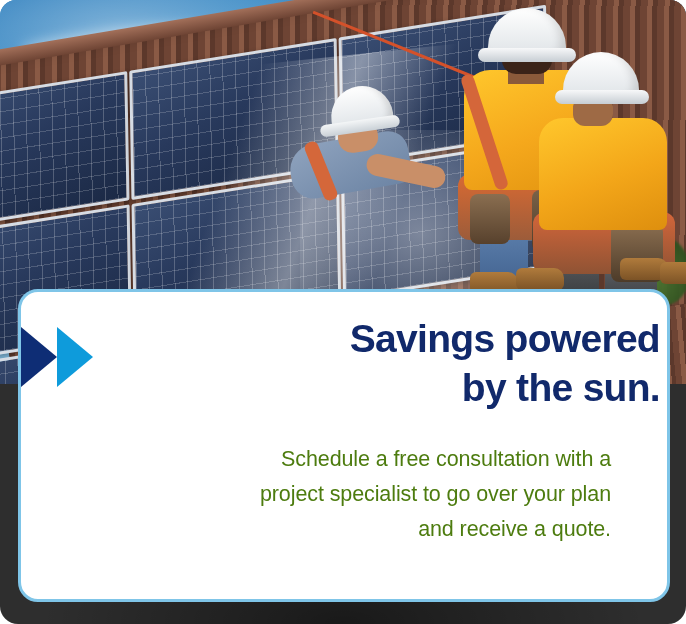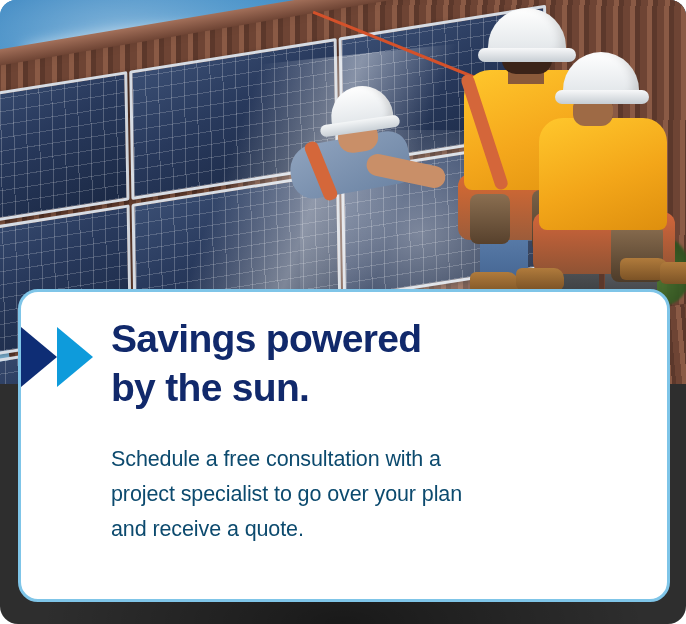"Savings powered" .card-body { text-align: none -> right }
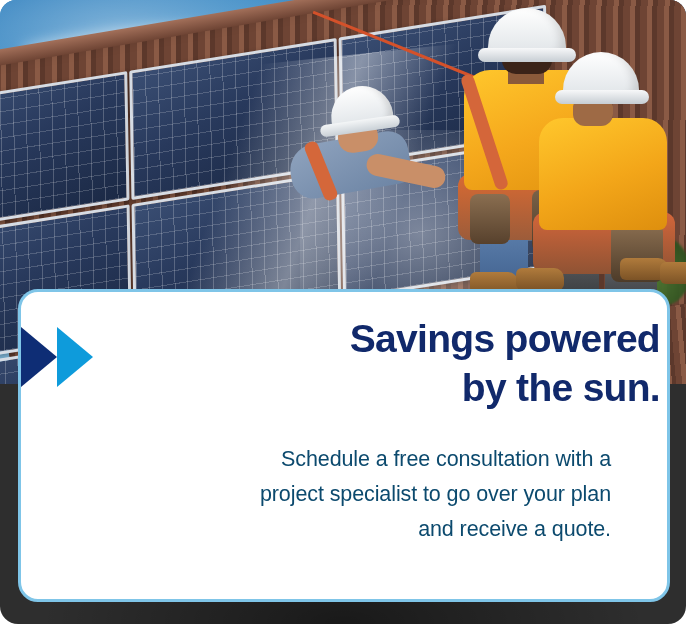"Schedule a free consultation with" .subcopy { color: #0c4a6e -> #4d7c0f }
